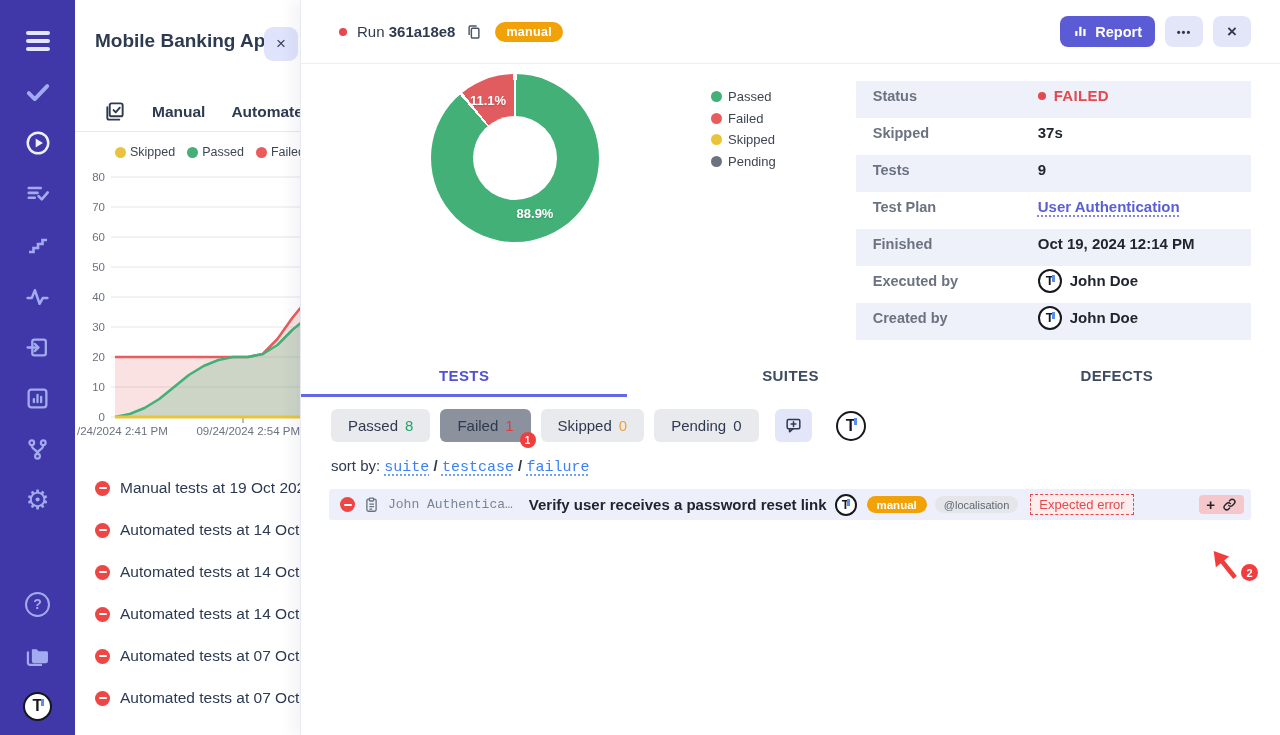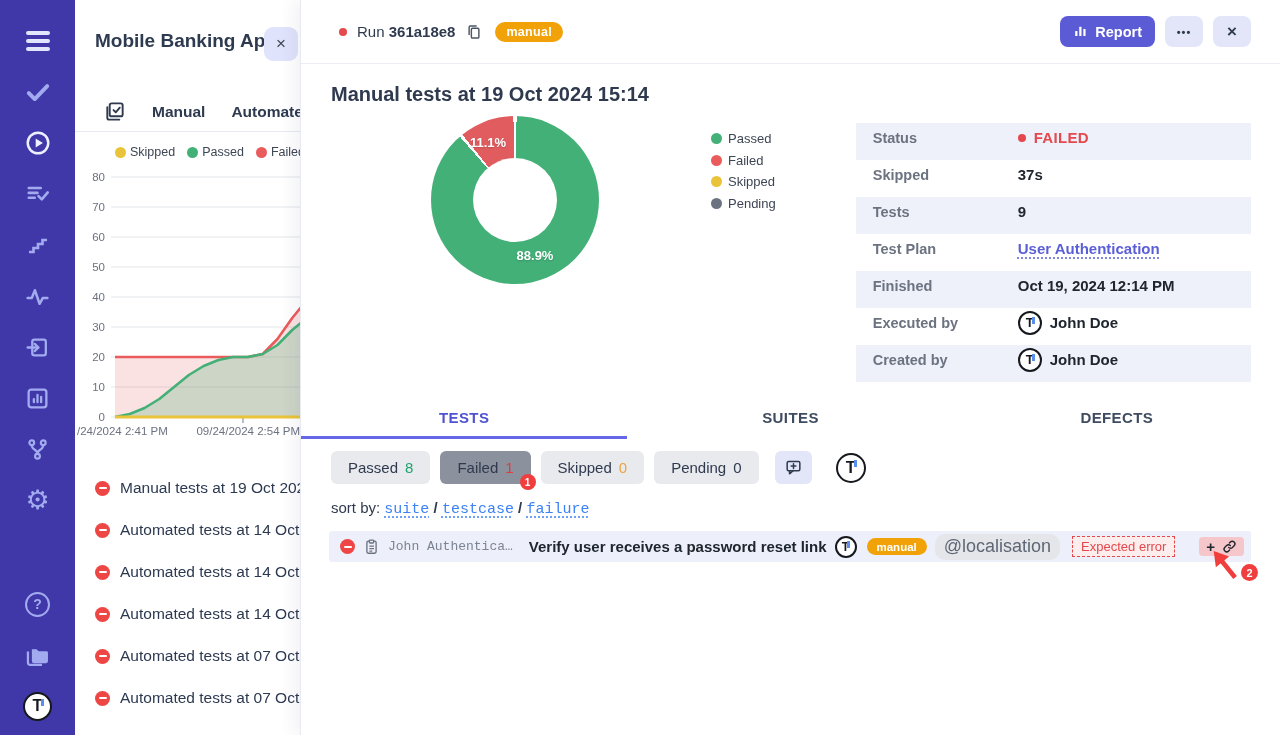"Manual tests at 19 Oct 2024 15:14" h1.m-title { html: <h1>Manual tests at 19 Oct 2024 15:14</h1> -> none }
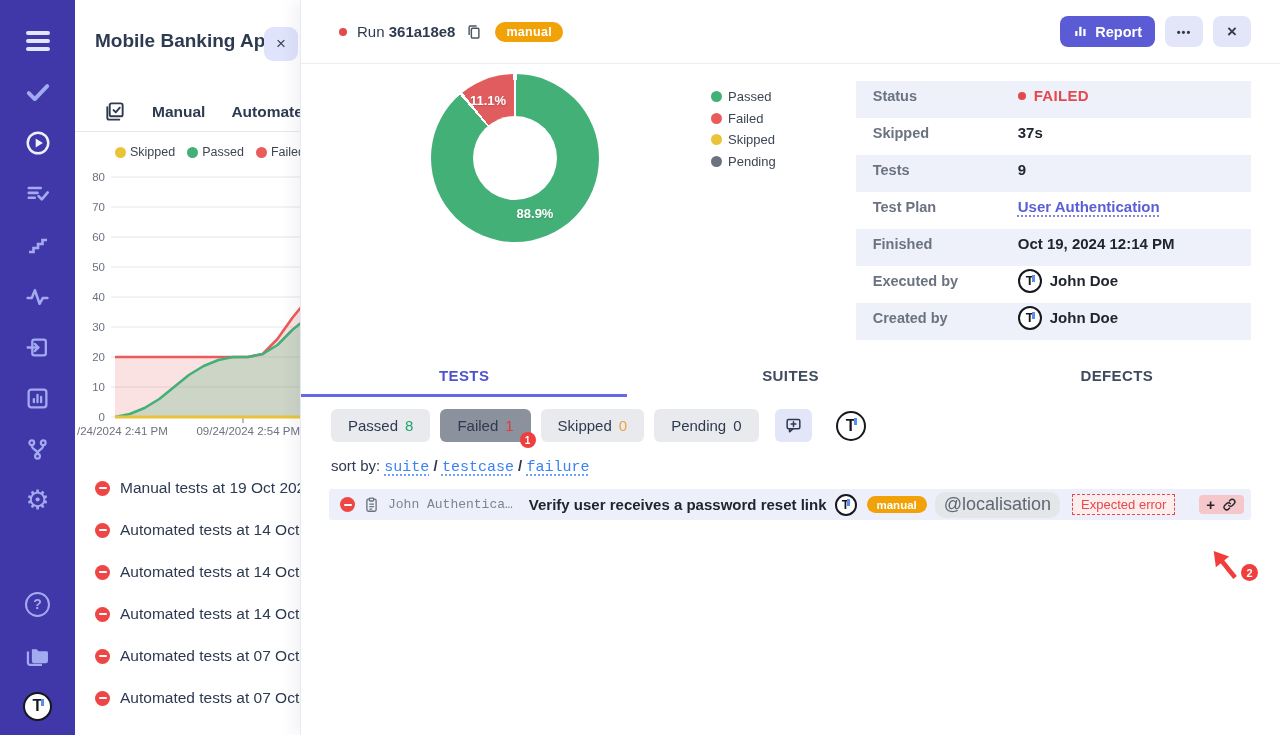"Status" .d-row { gap: none -> 20px }
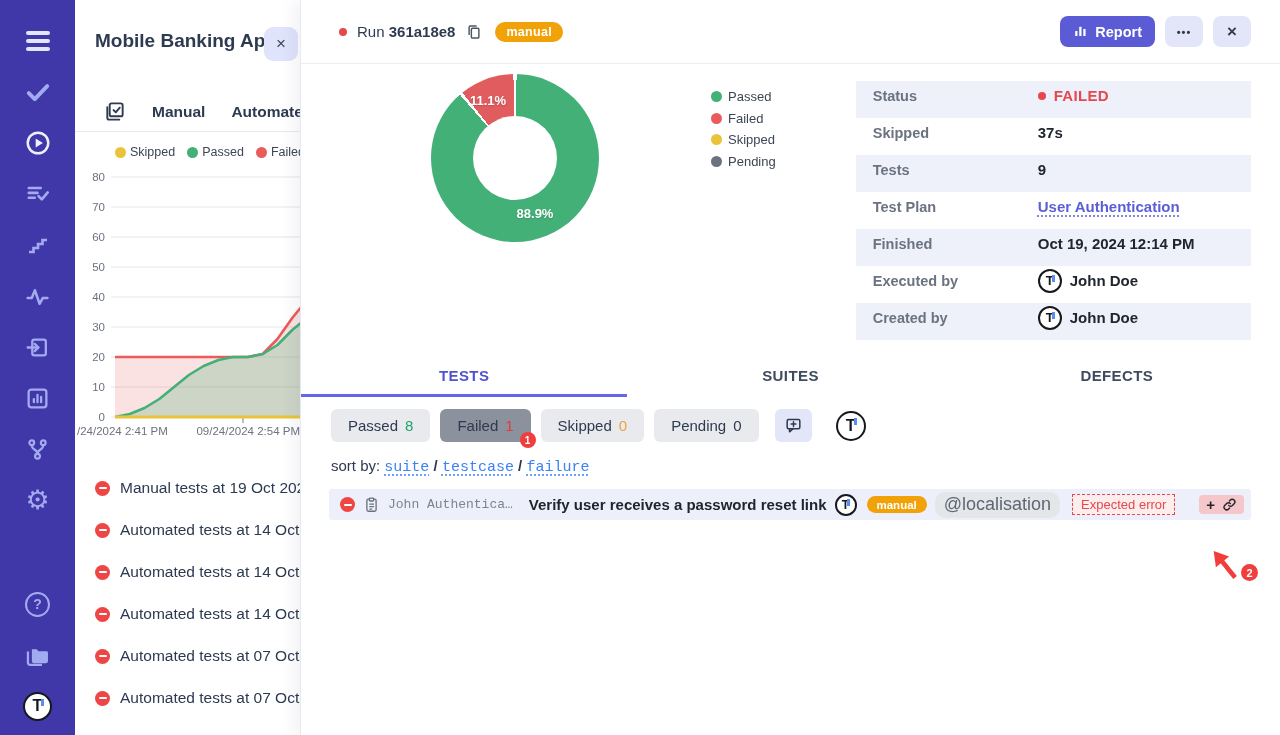"@localisation" .pill-tag { font-size: 18px -> 11px }
